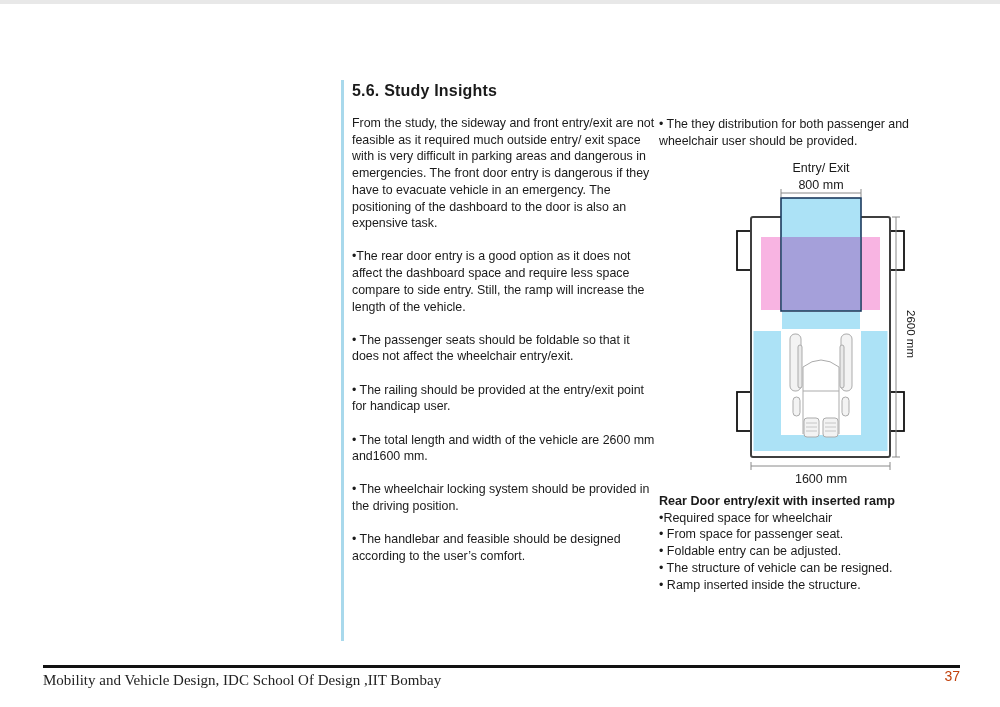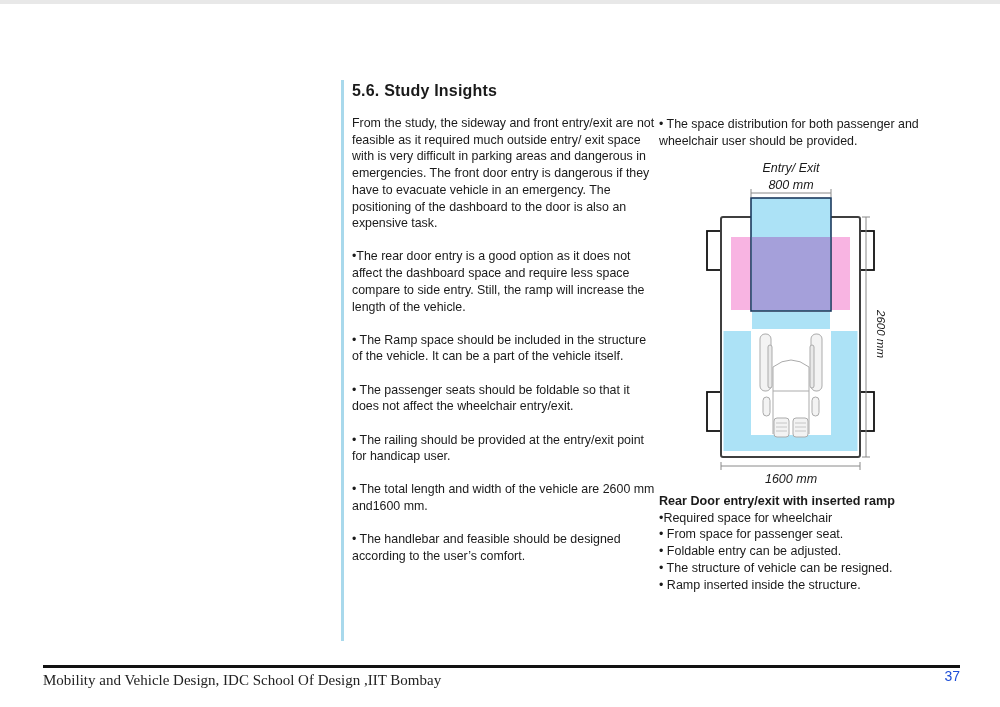"• The space distribution for" p.body-par { text: space -> they }
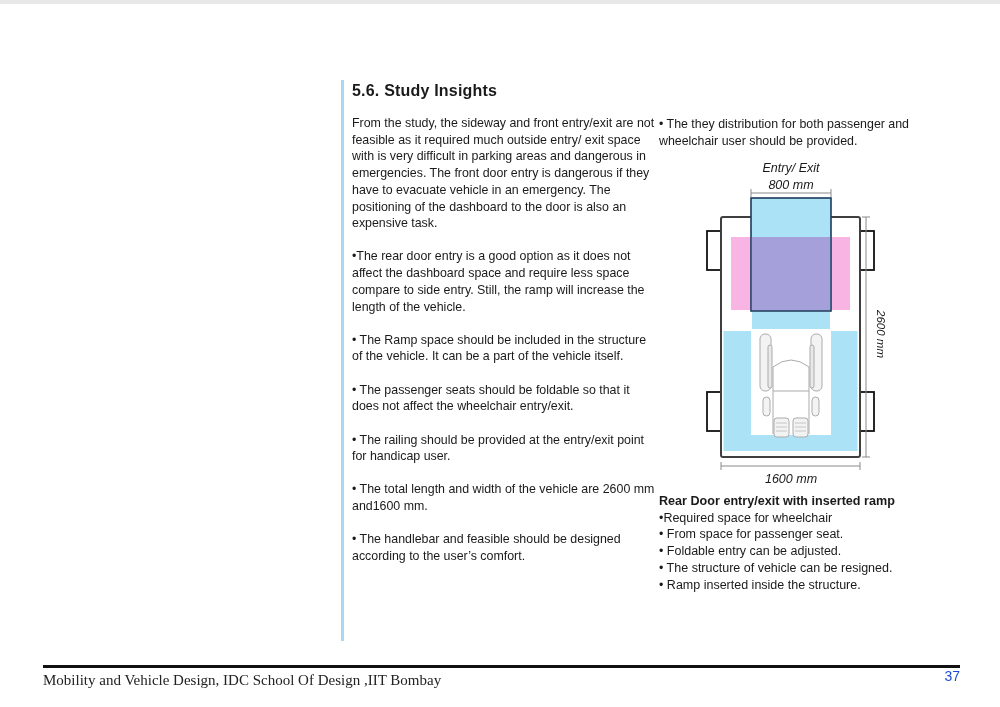"Entry/ Exit" .diagram-wrap { font-style: italic -> none; left: 655px -> 685px }
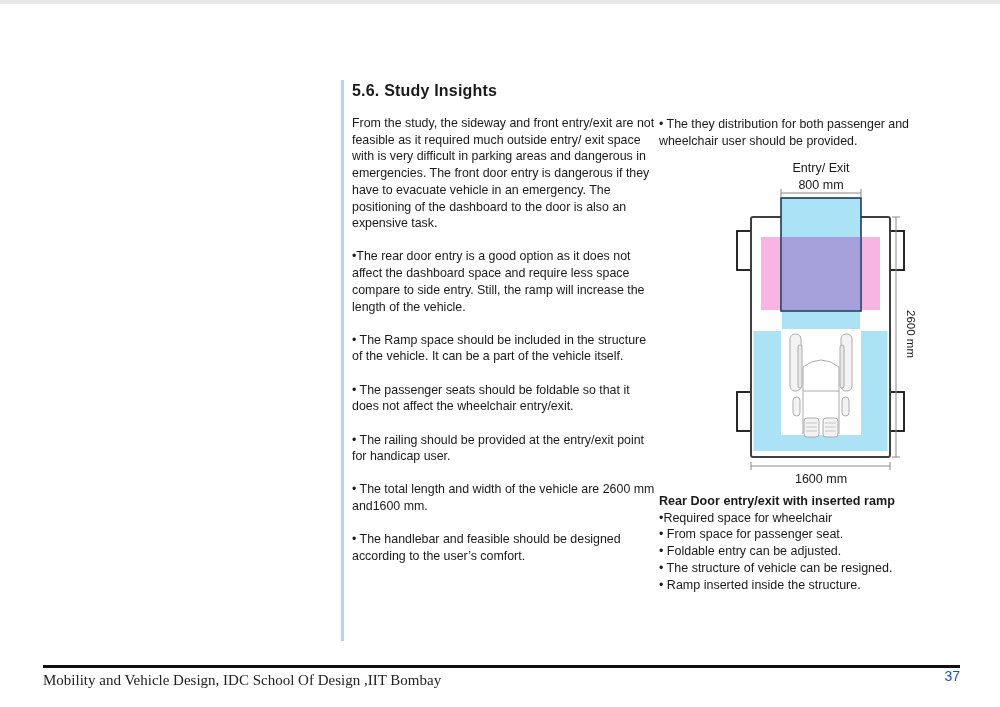"• The Ramp space should" p.body-par { html: <p>• The Ramp space should be included in the structure of the vehicle. It can be a part of the vehicle itself.</p> -> none }
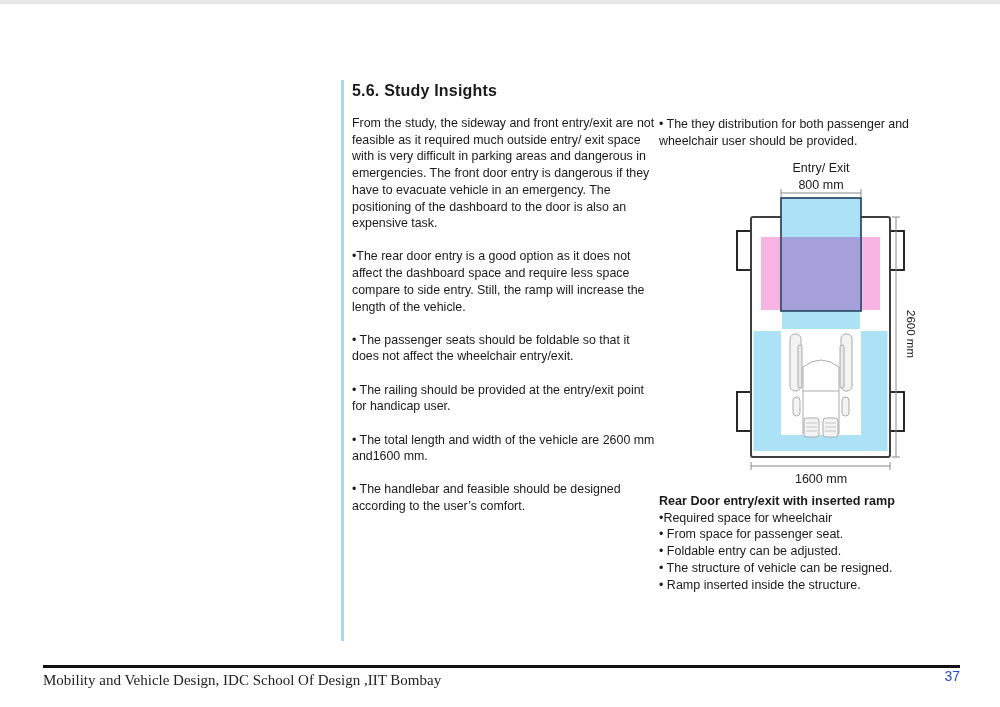"• The wheelchair locking system" p.body-par { html: none -> <p>• The wheelchair locking system should be provided in the driving position.</p> }
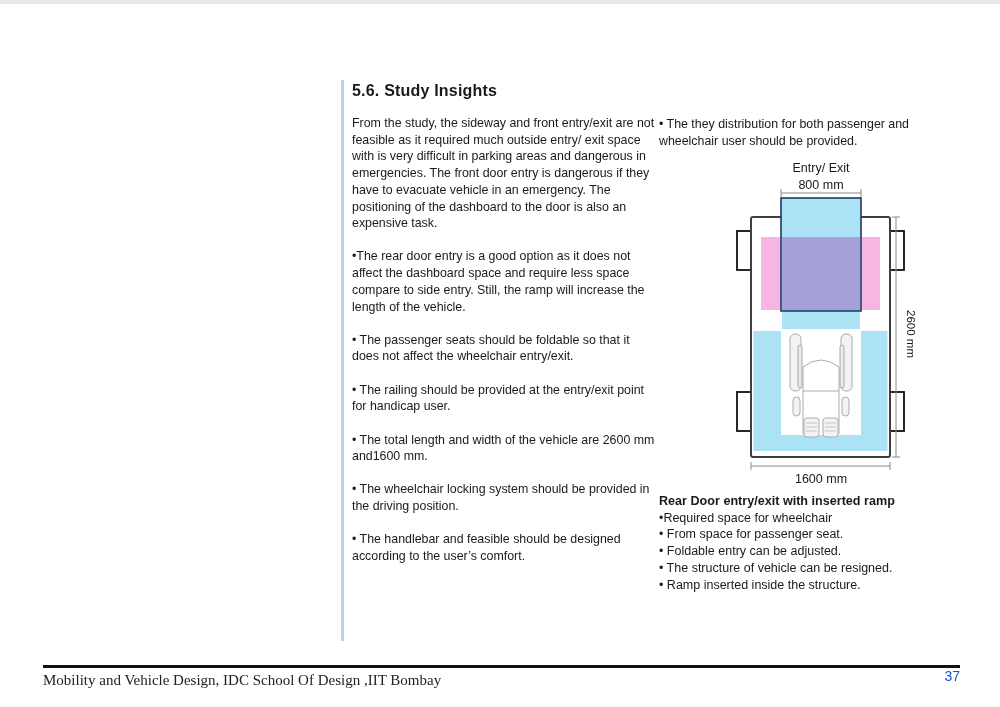"37" .page-number { color: #1d4ed8 -> #c2410c }
